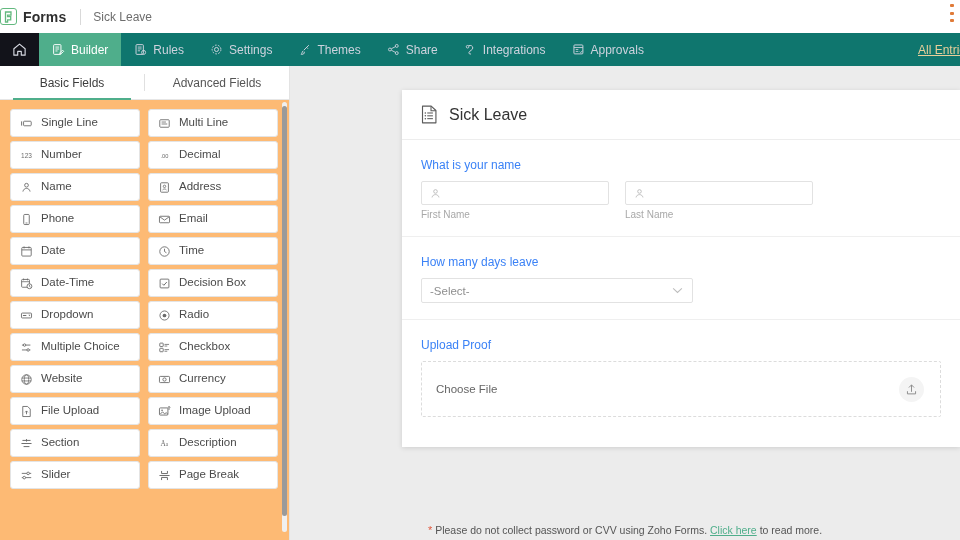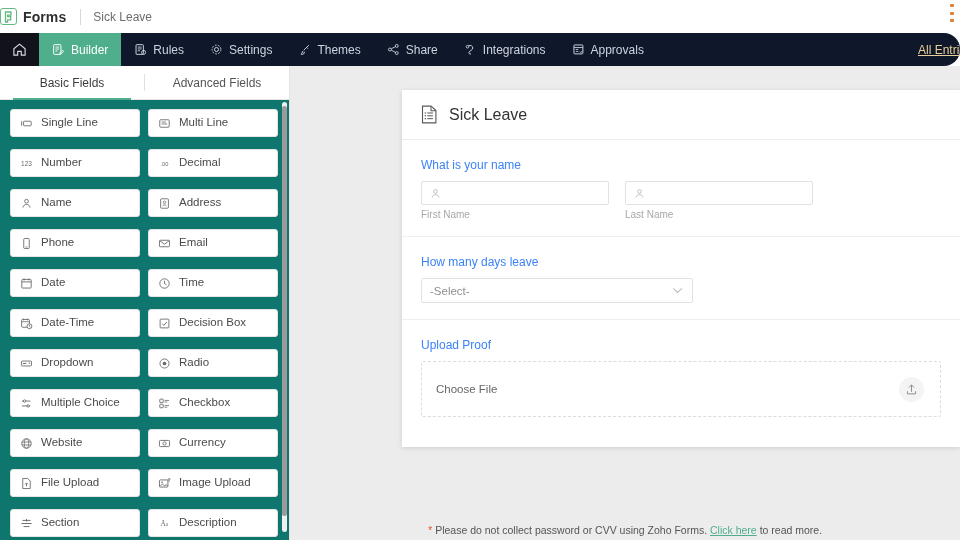"Builder" .navbar { background: #0f172a -> #0f766e; border-radius: 16px -> none }
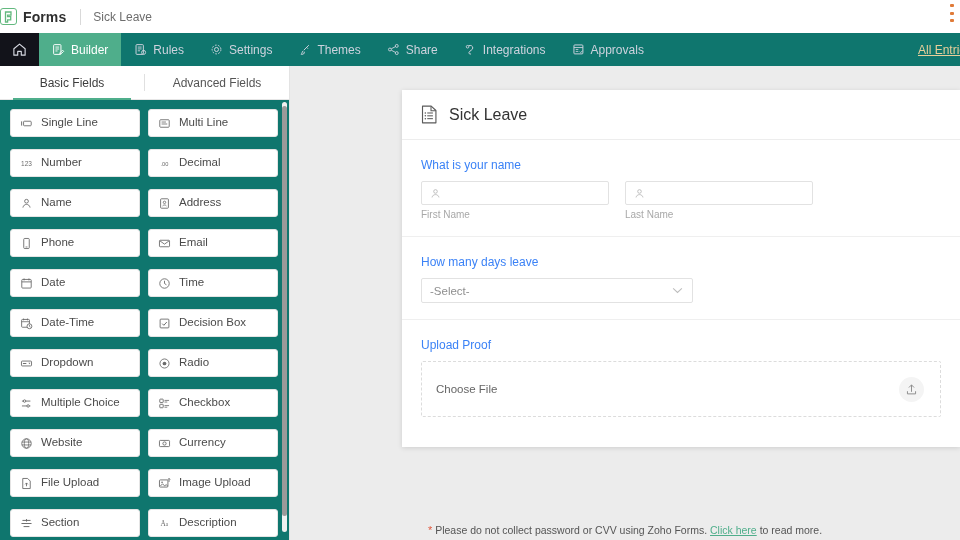"Single Line" .fieldlist { background: #0f766e -> #fdba74; gap: 12px 8px -> 4px 8px }
